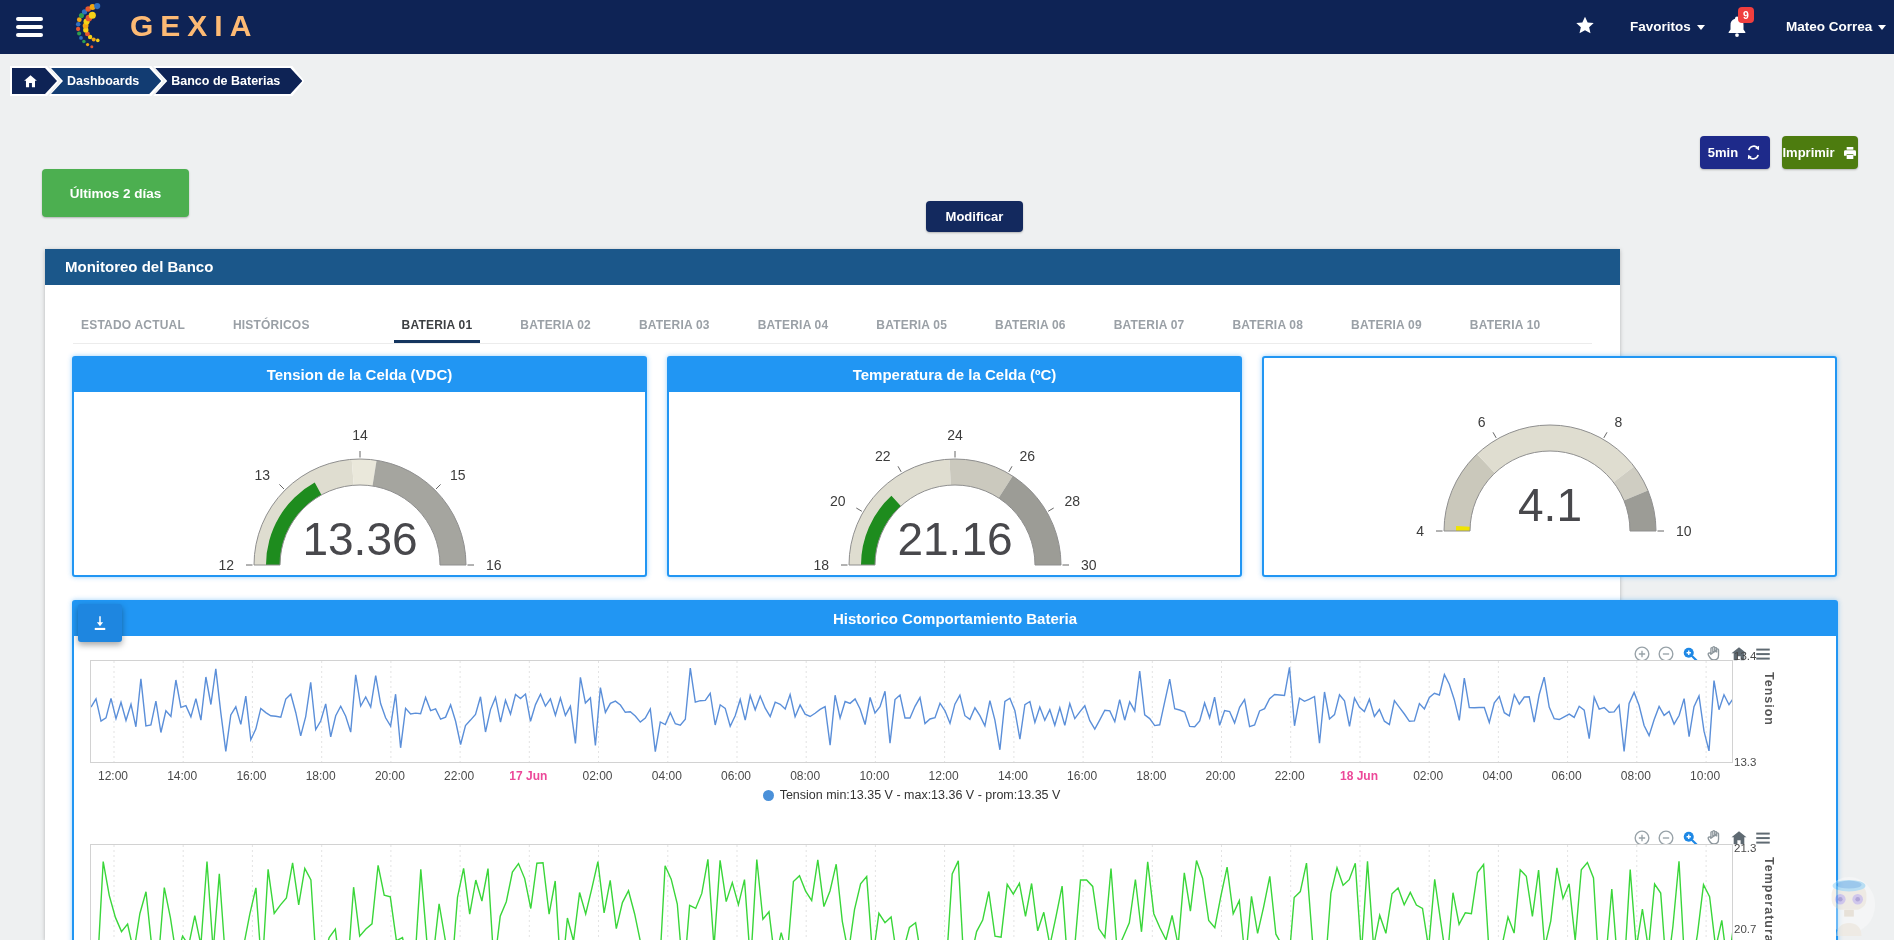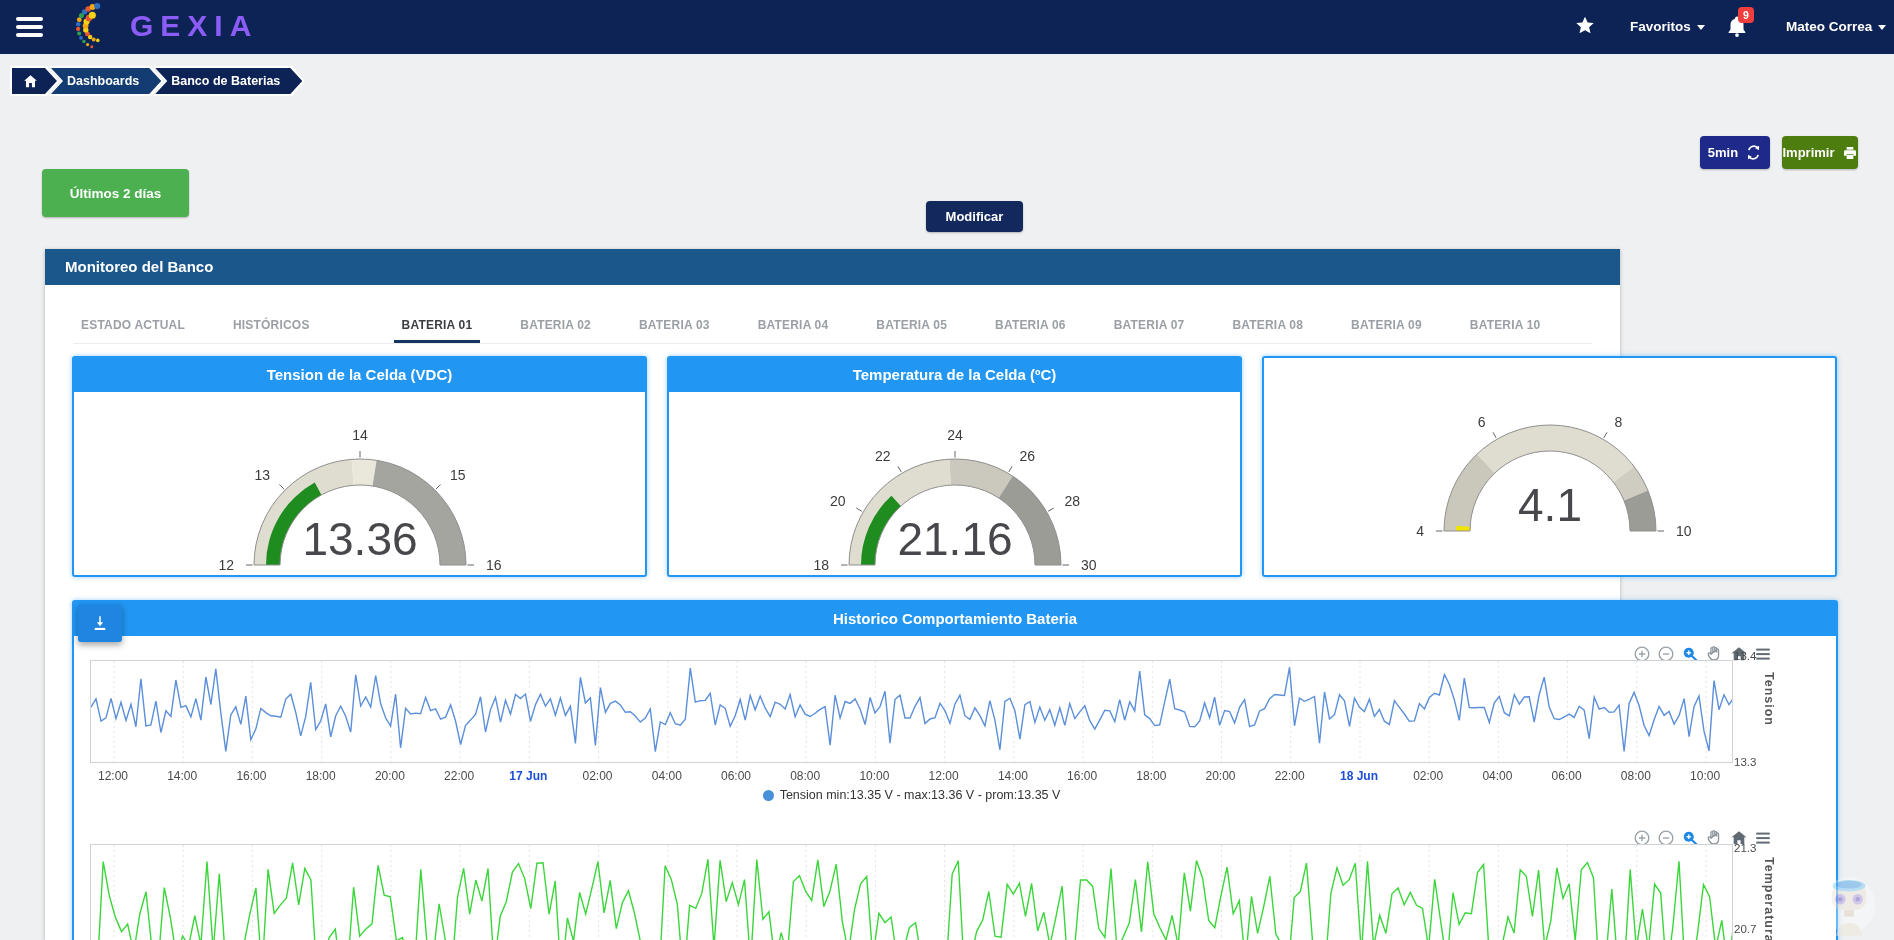"GEXIA" .brand-text { color: #8b5cf6 -> #fdba74 }
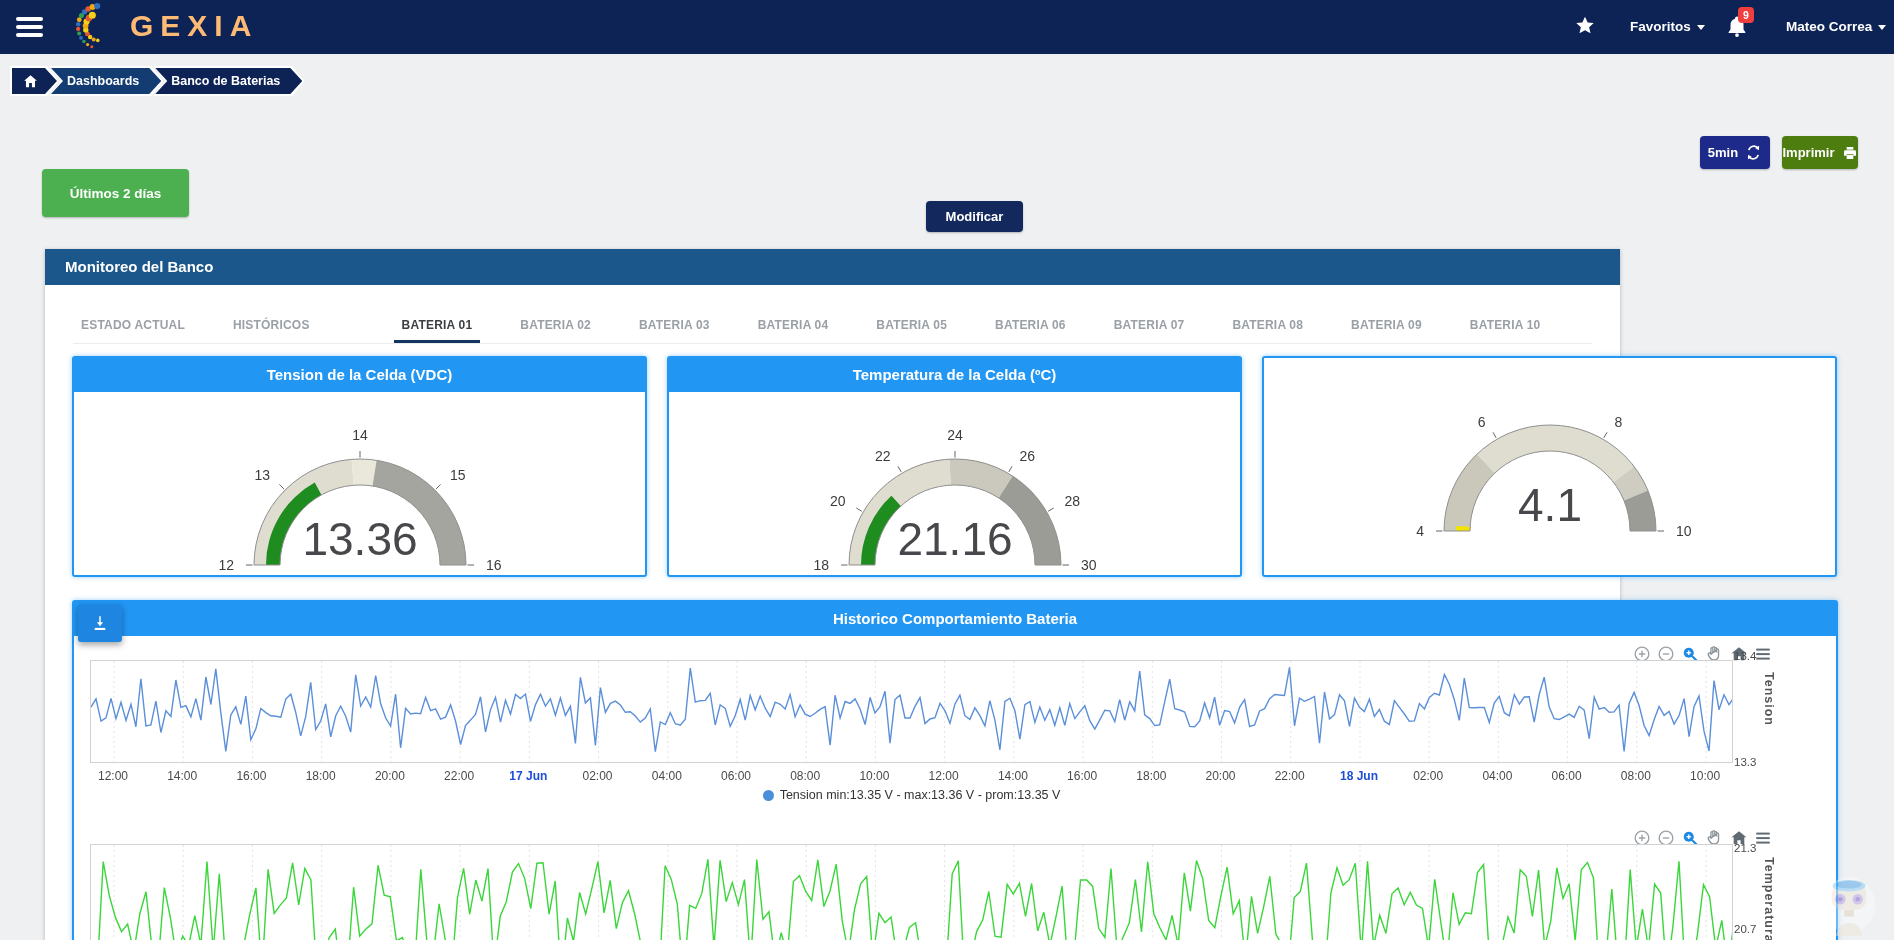"17 Jun" .xlabels span.datelab { color: #1d4ed8 -> #ec4899 }
